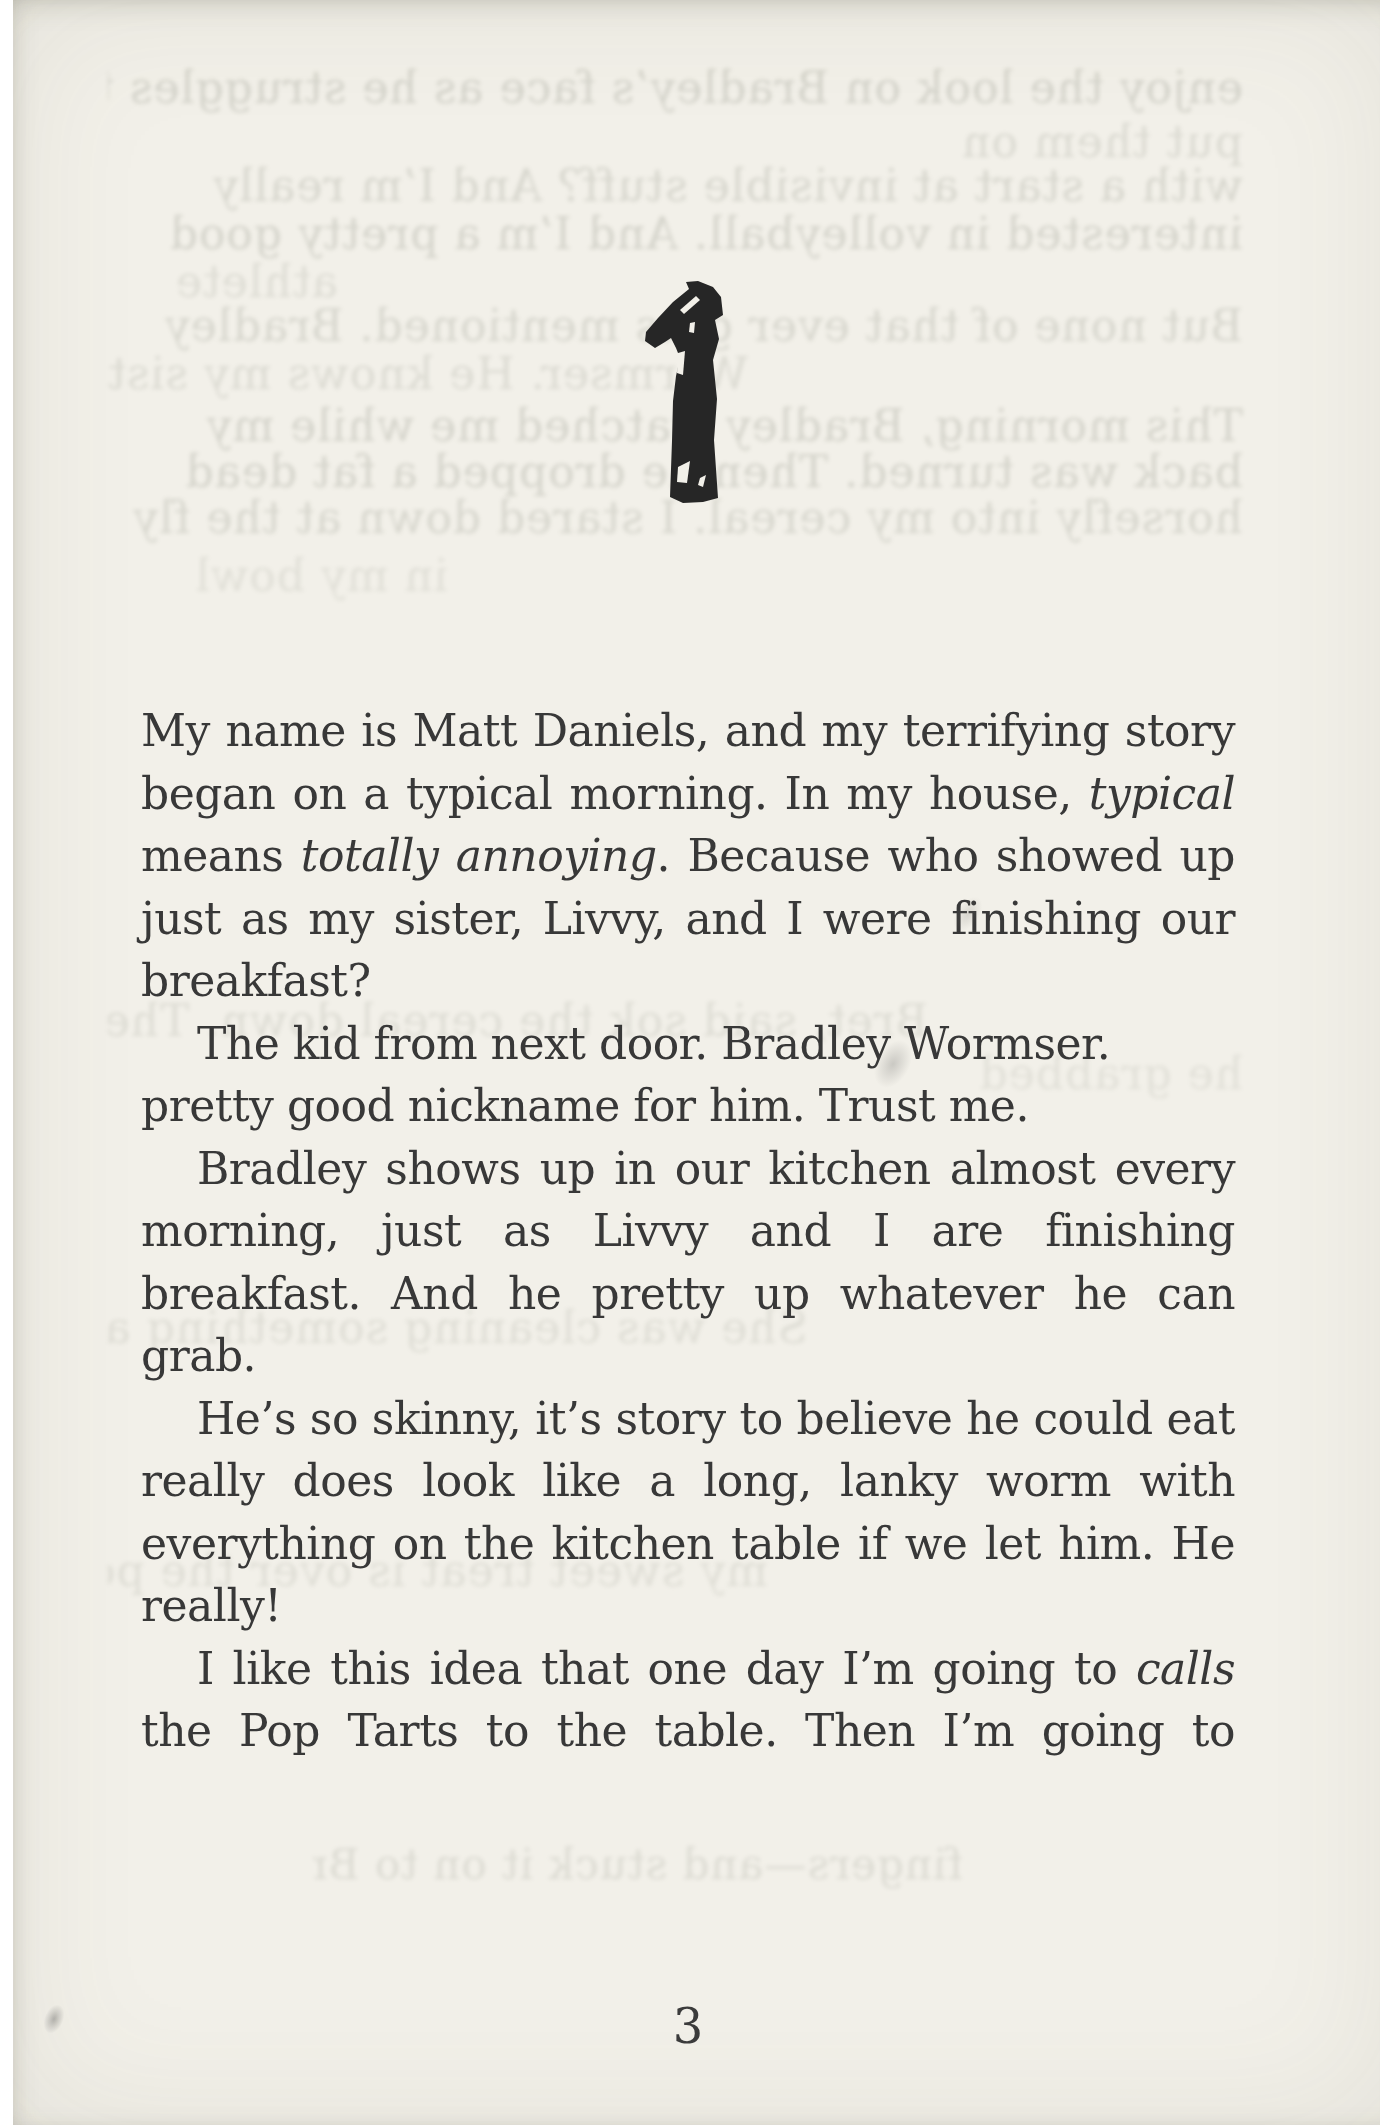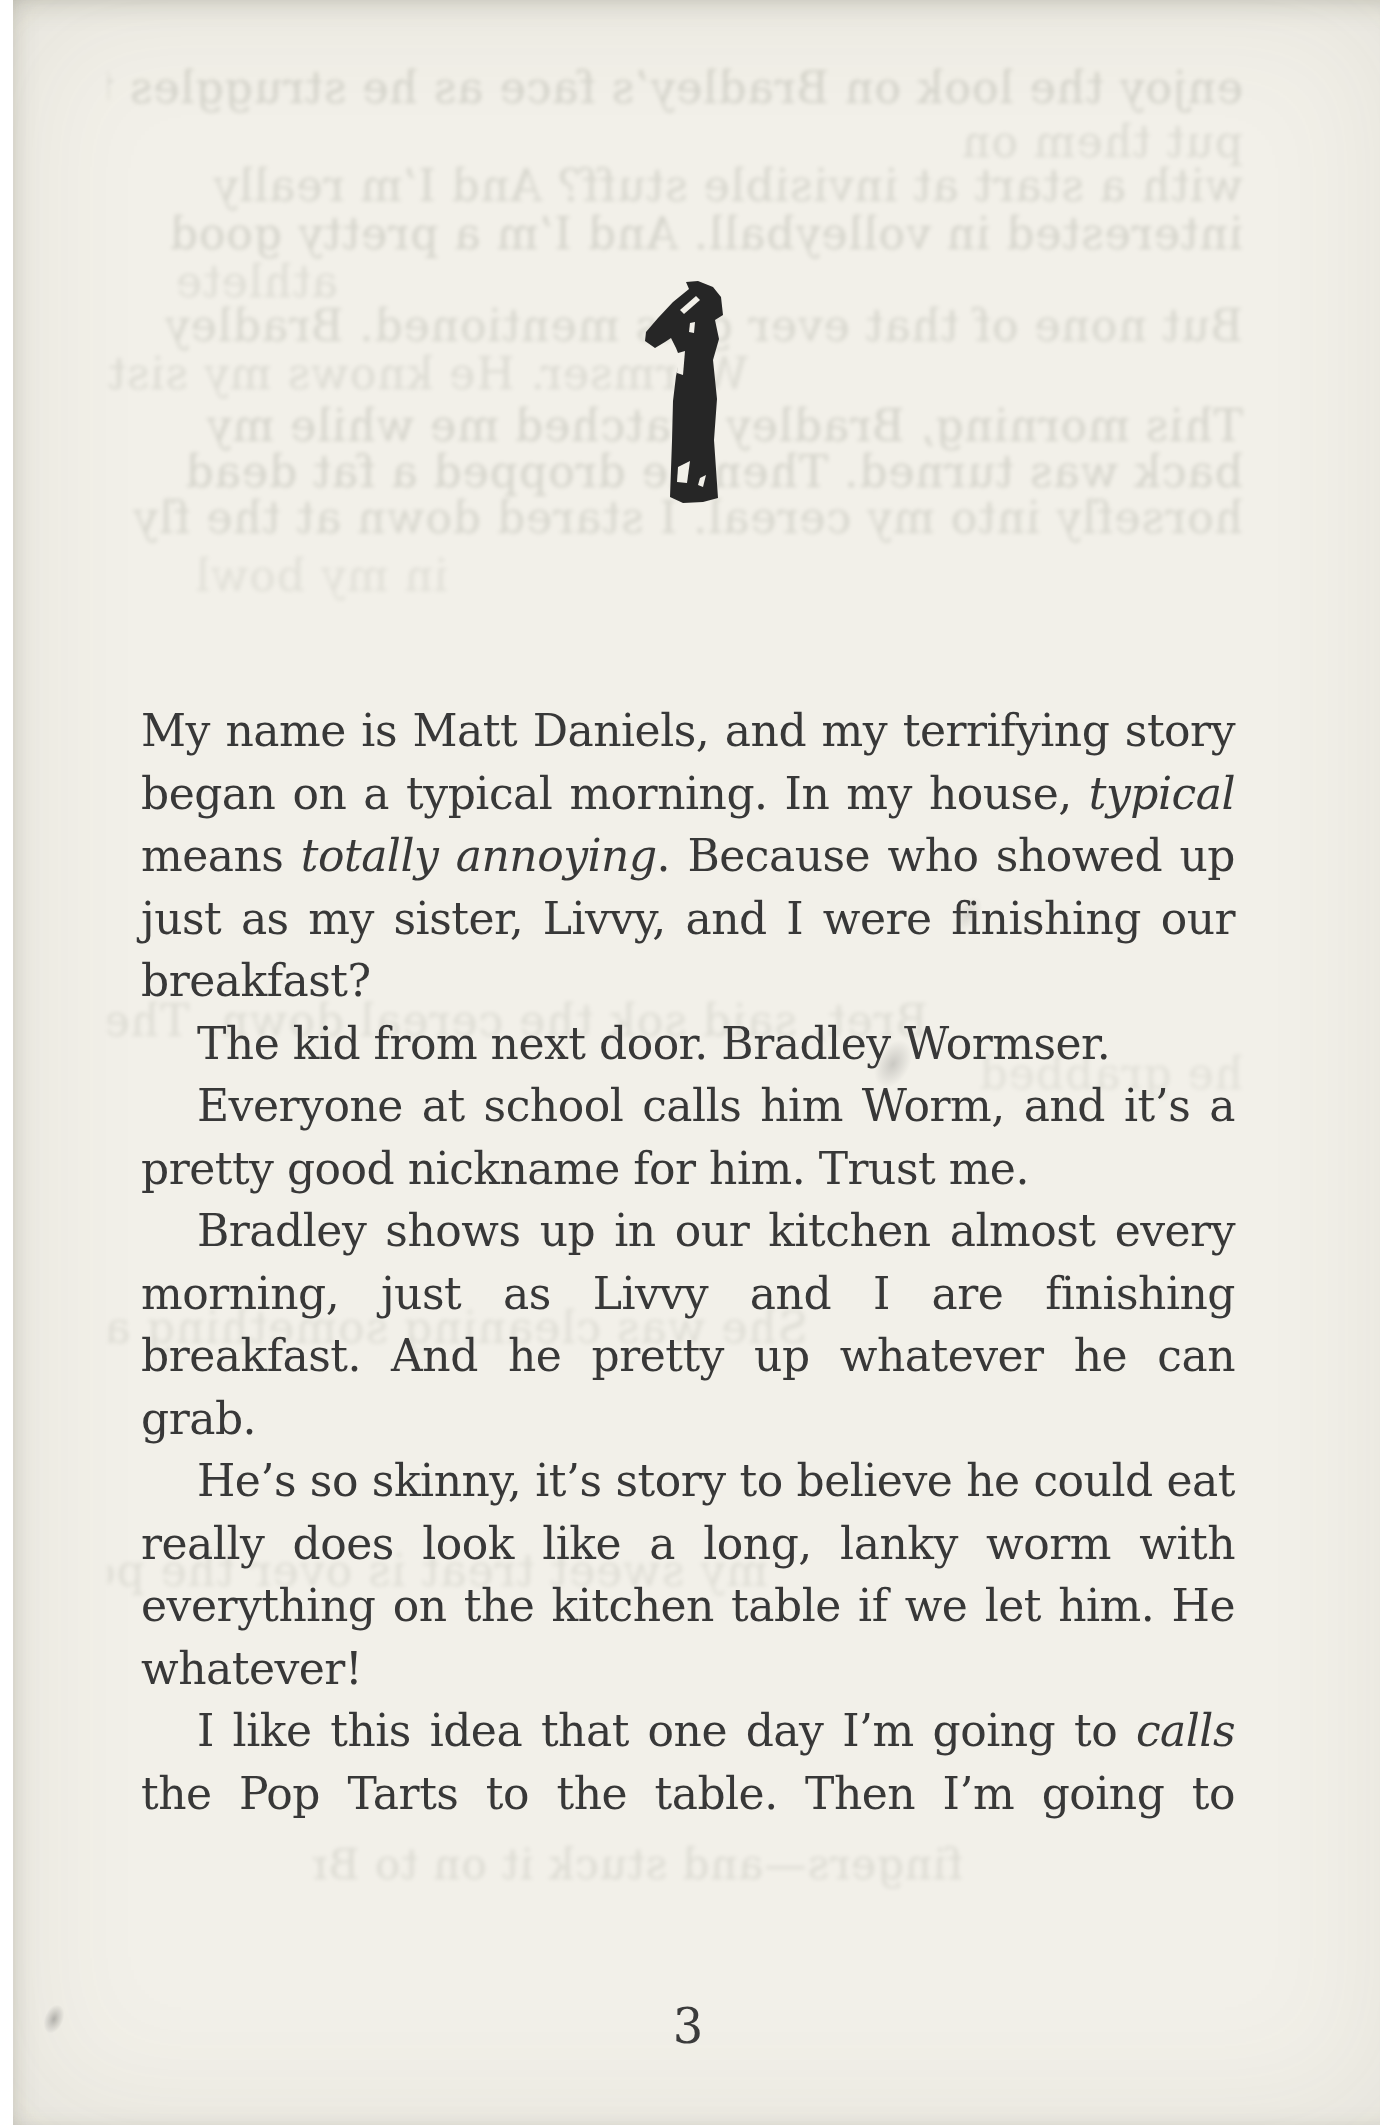"Everyone at school calls him" div.line { html: <div><span>Everyone at school calls him Worm, and it’s a</span></div> -> none }
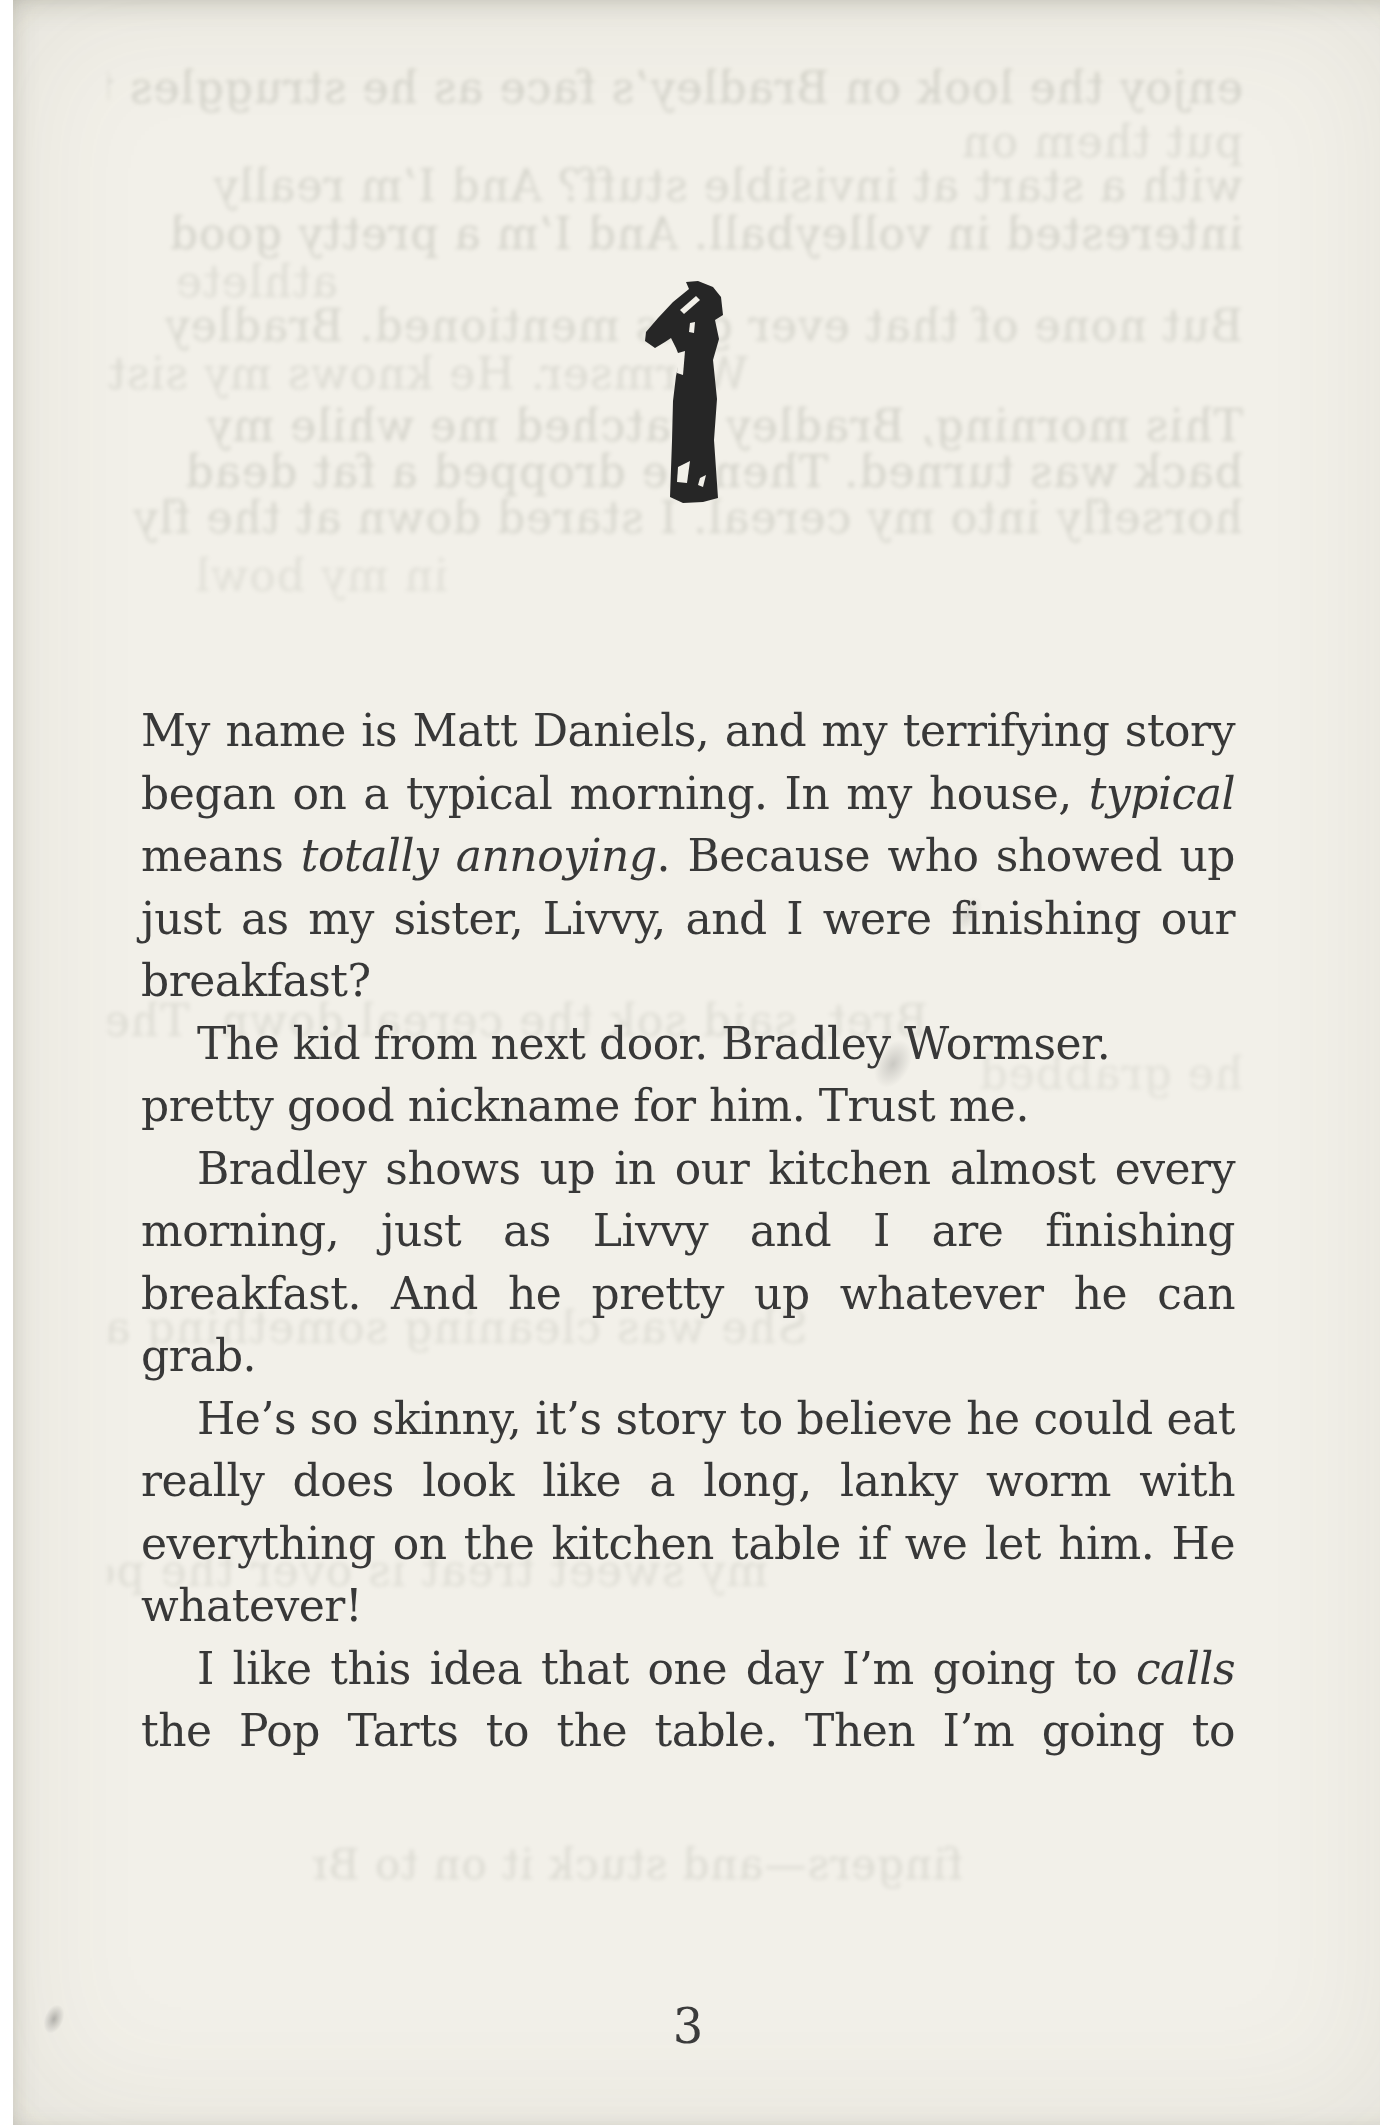"whatever!" span { text: whatever -> really }
